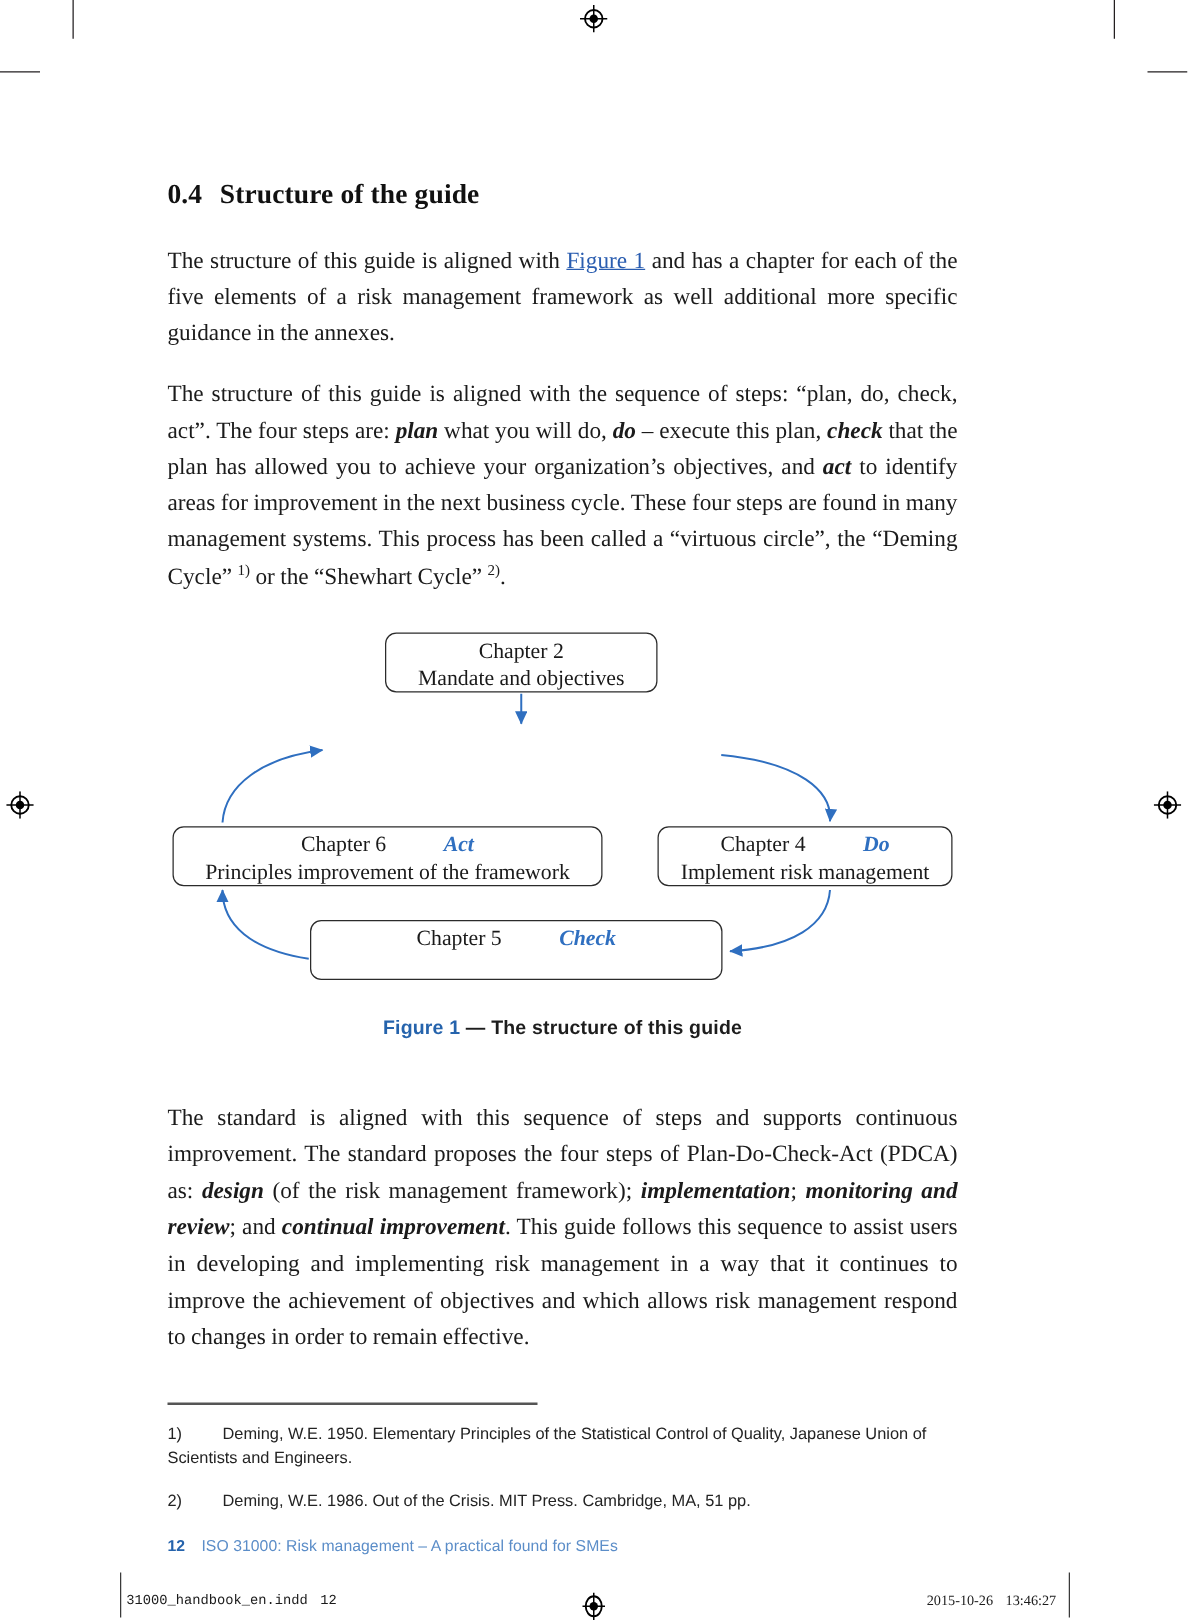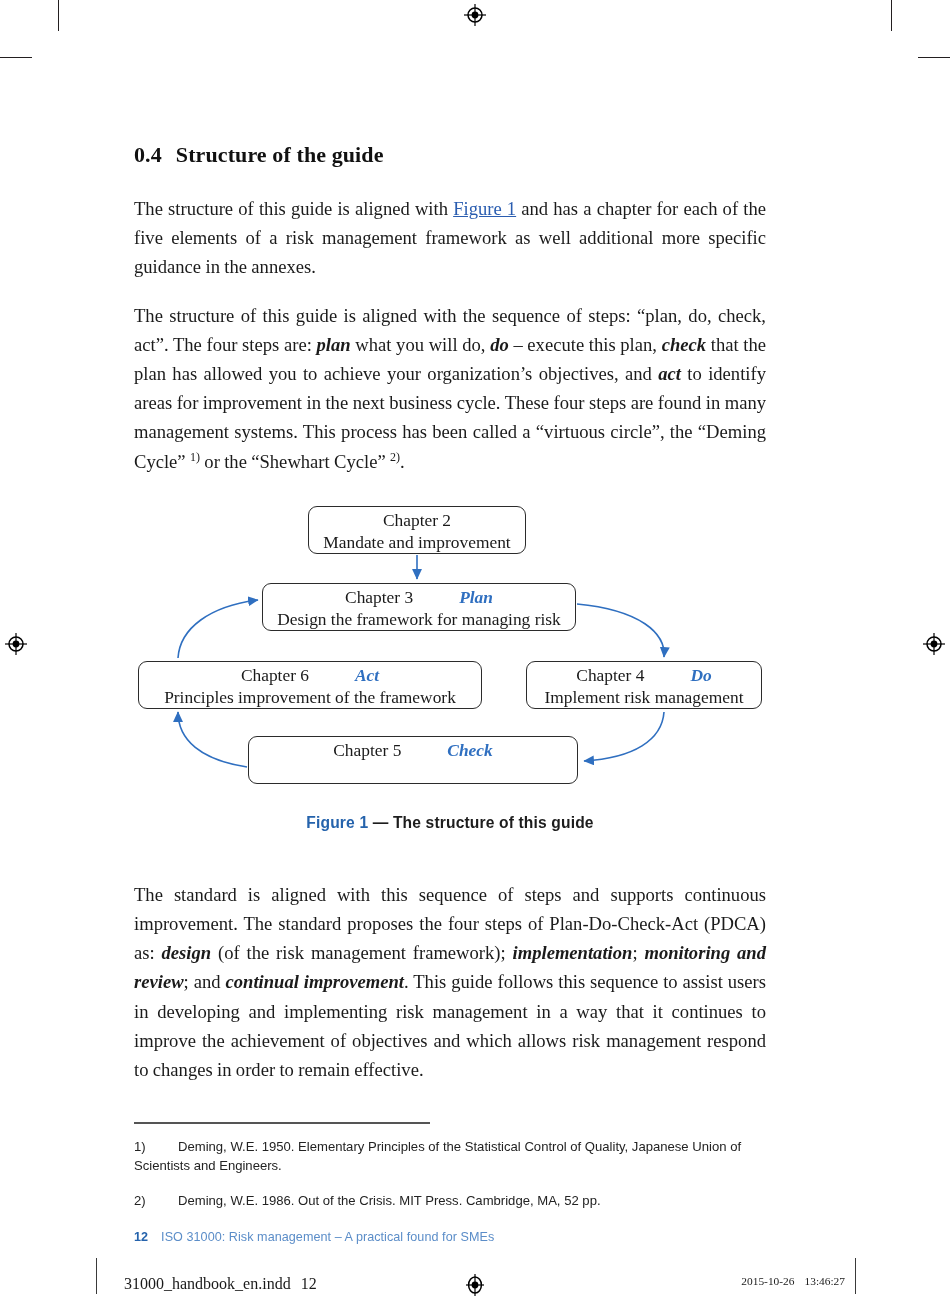"Mandate and improvement" div.line2 { text: improvement -> objectives }
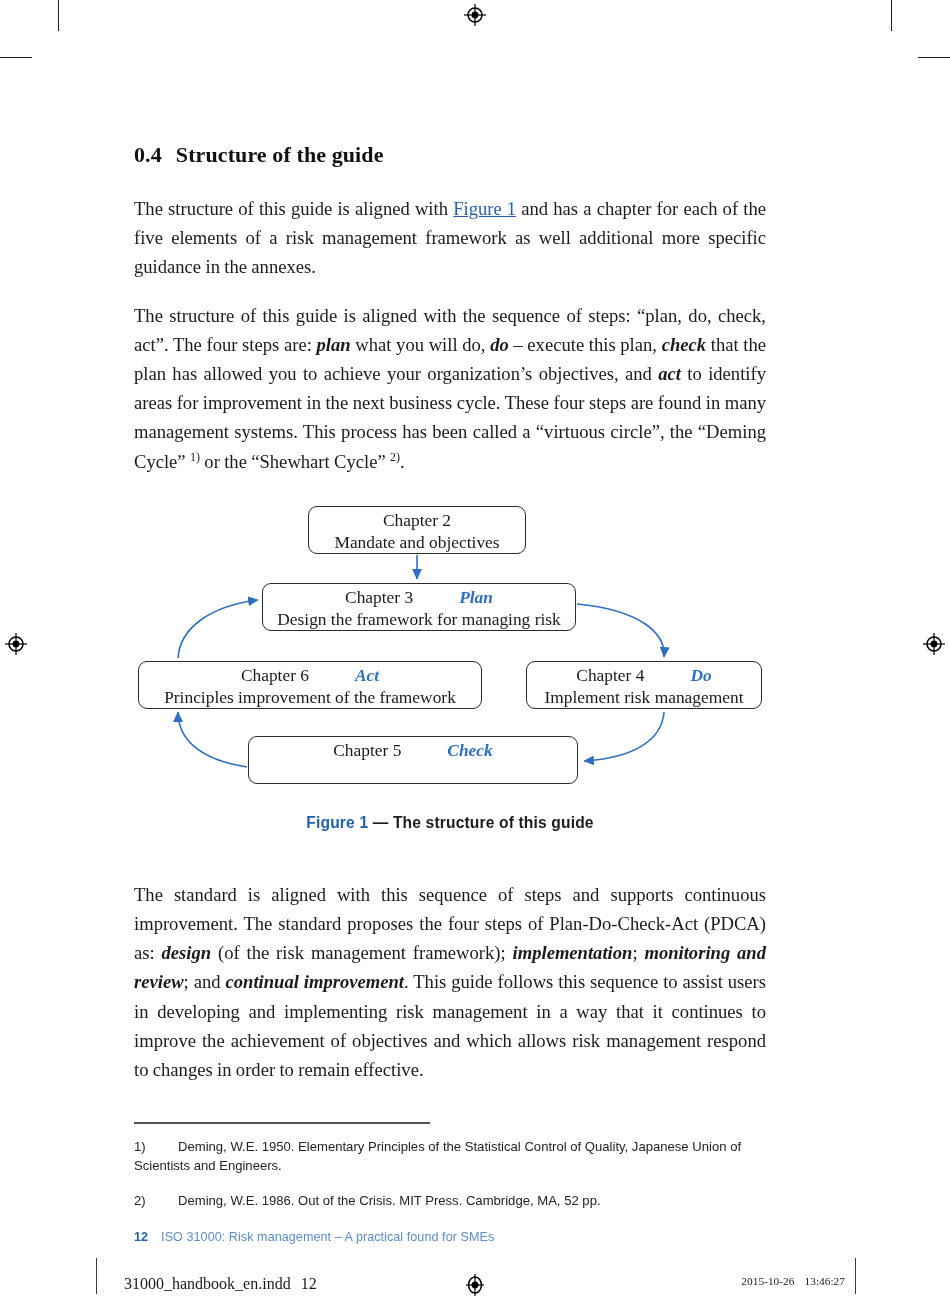"Chapter 3 Plan" div.dbox { html: <div> <div> <span>Chapter 3</span><span>Plan</span> </div> <div>Design the framework for managing risk</div> </div> -> none }
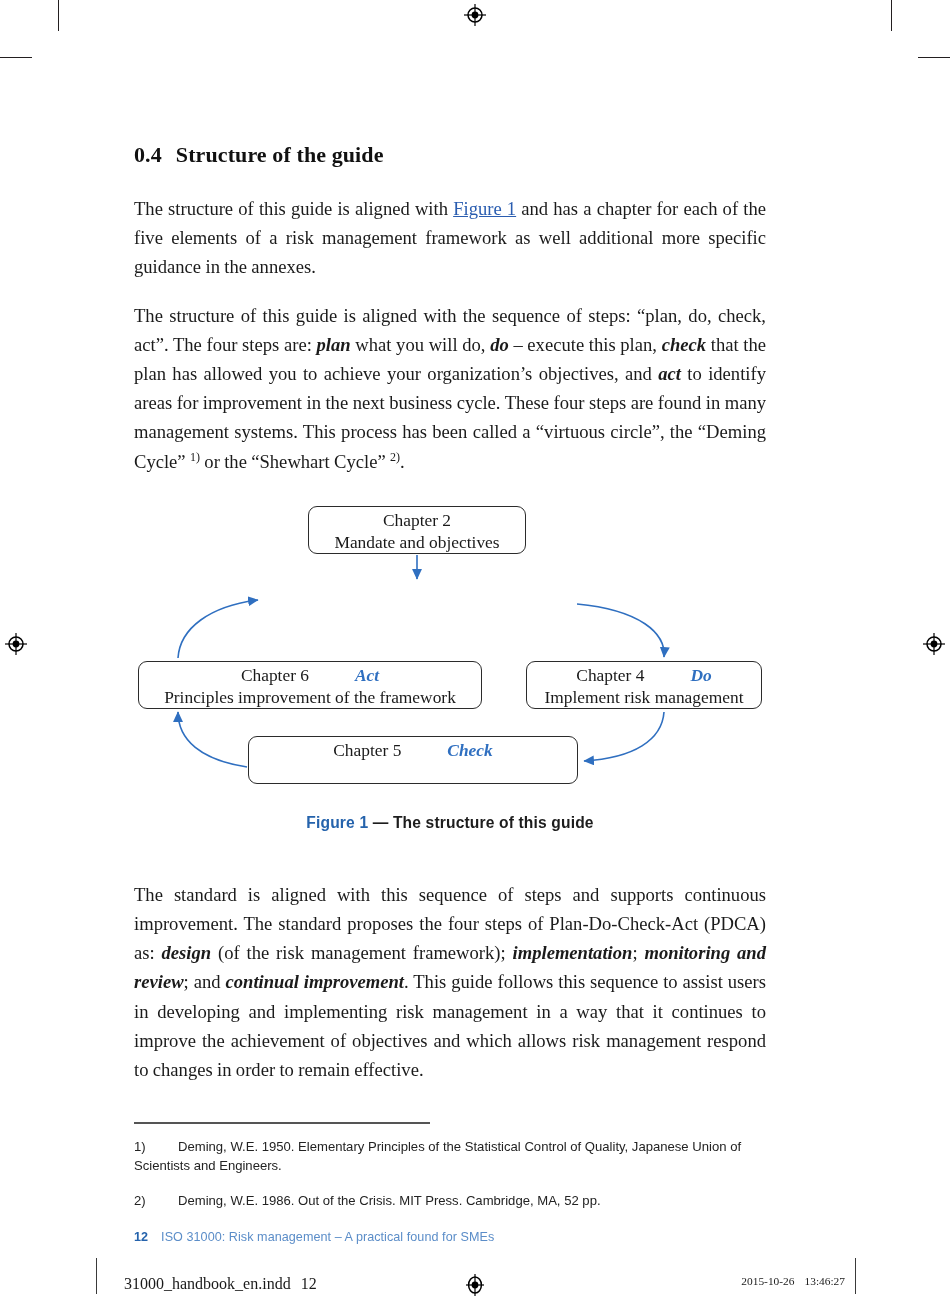"Deming, W.E. 1986. Out of" span { text: 52 -> 51 }
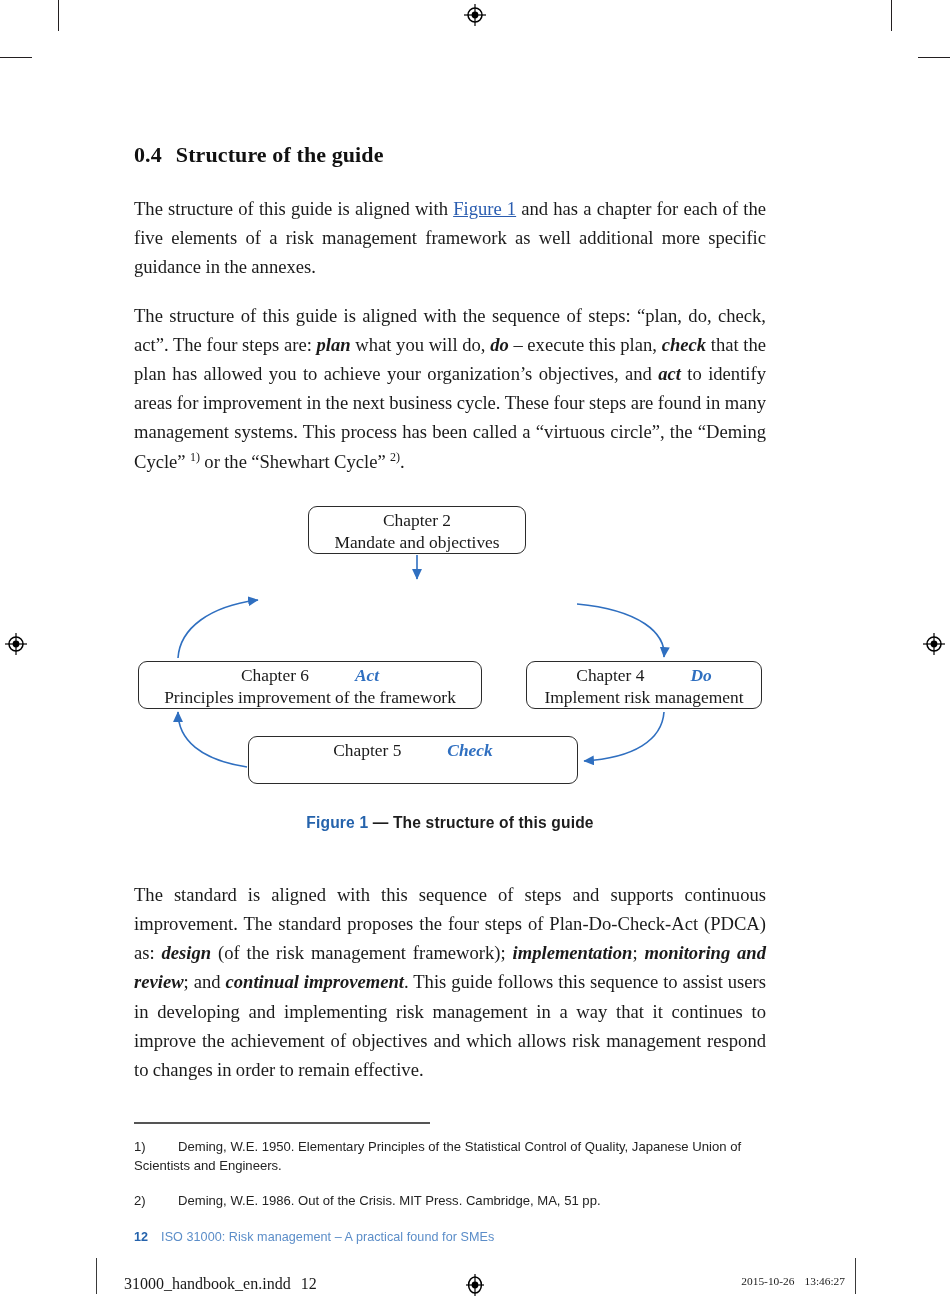"31000_handbook_en.indd 12" .slug-left { font-family: Liberation Serif, serif -> Liberation Mono, monospace; font-size: 16px -> 11px; left: 124px -> 101px }
